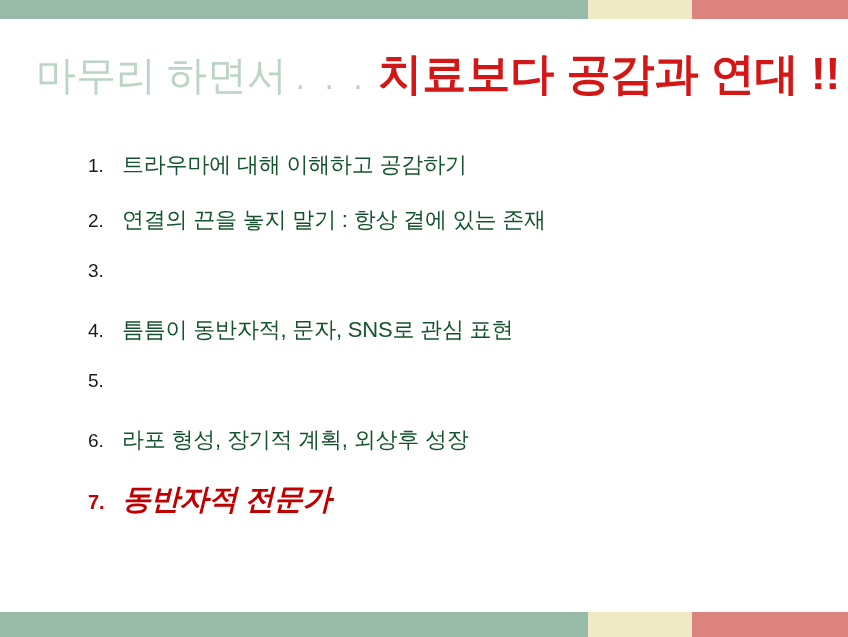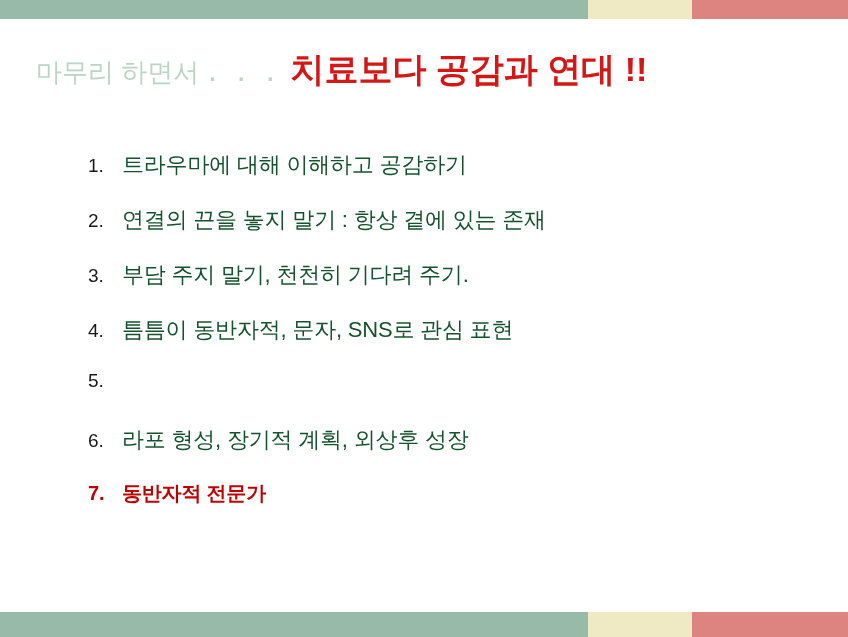"마무리 하면서" .title-lead { font-size: 26px -> 40px }
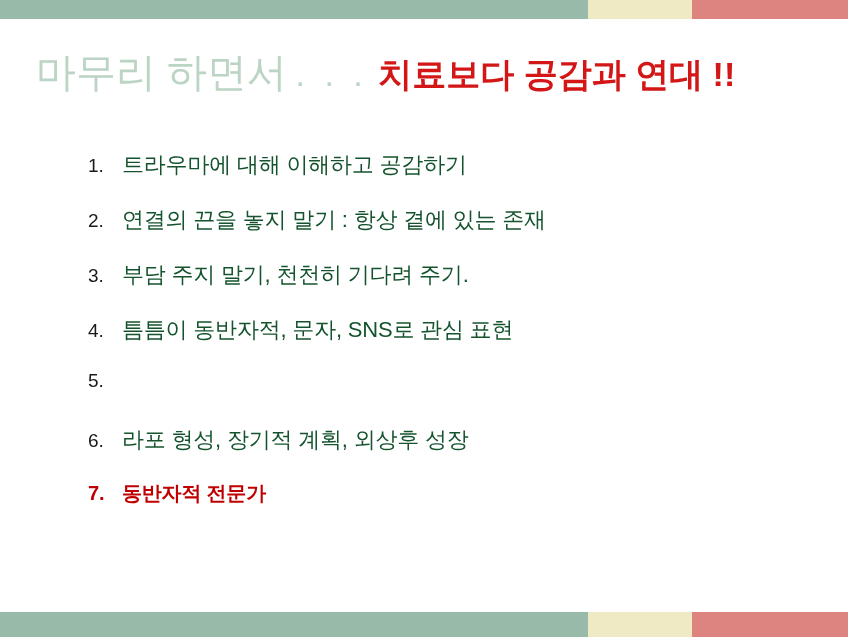"치료보다 공감과 연대 !!" .title-main { font-size: 34px -> 44px }
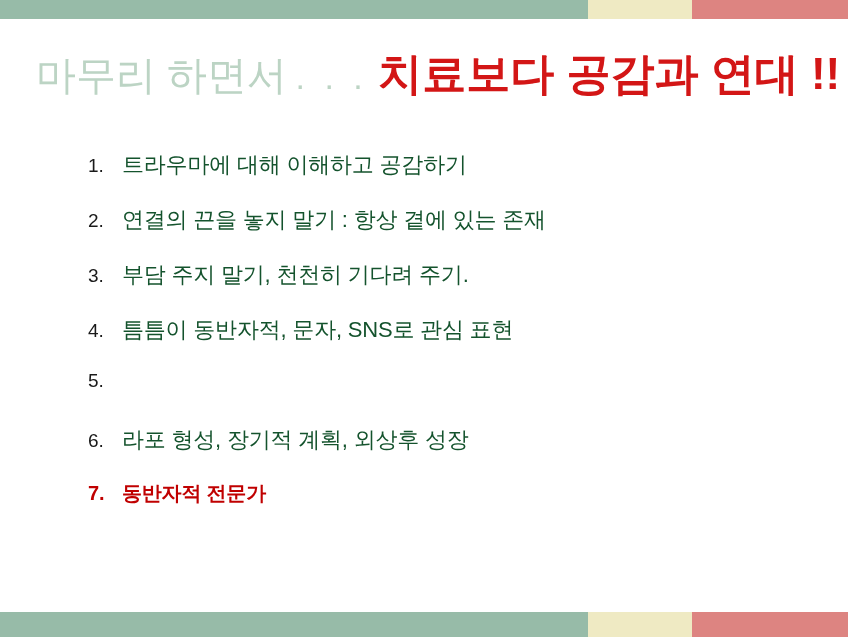"부담 주지 말기, 천천히 기다려" span.li-text { html: <span>부담 주지 말기, 천천히 기다려 주기.</span> -> none }
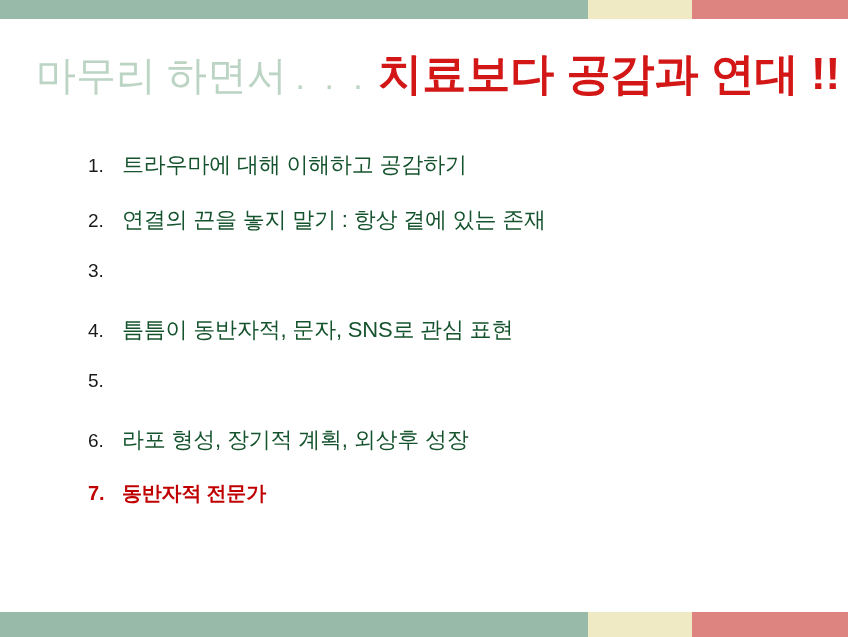"동반자적 전문가" .list-item.accent .li-text { font-size: 20px -> 29px; font-style: none -> italic }
